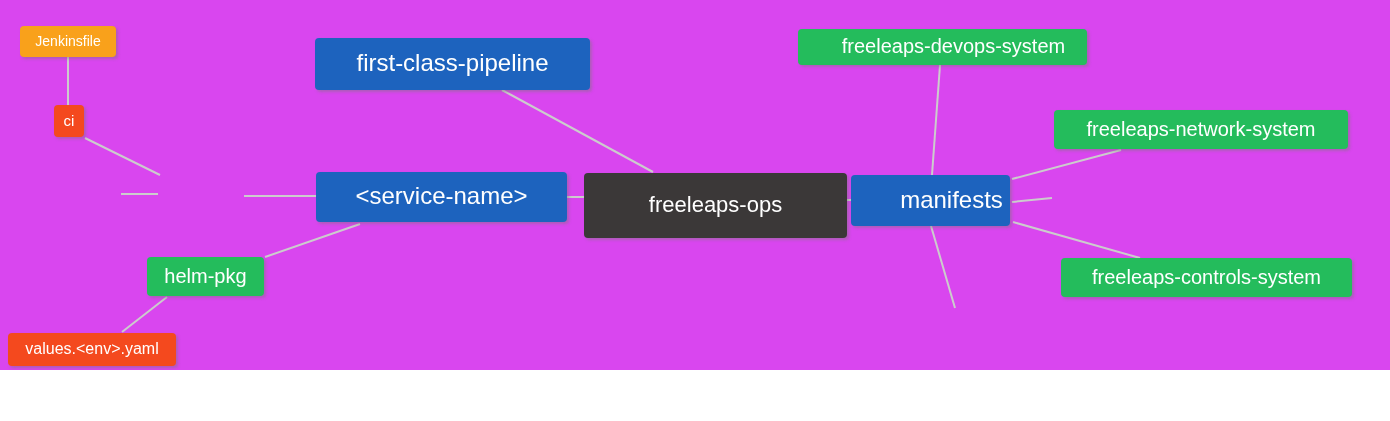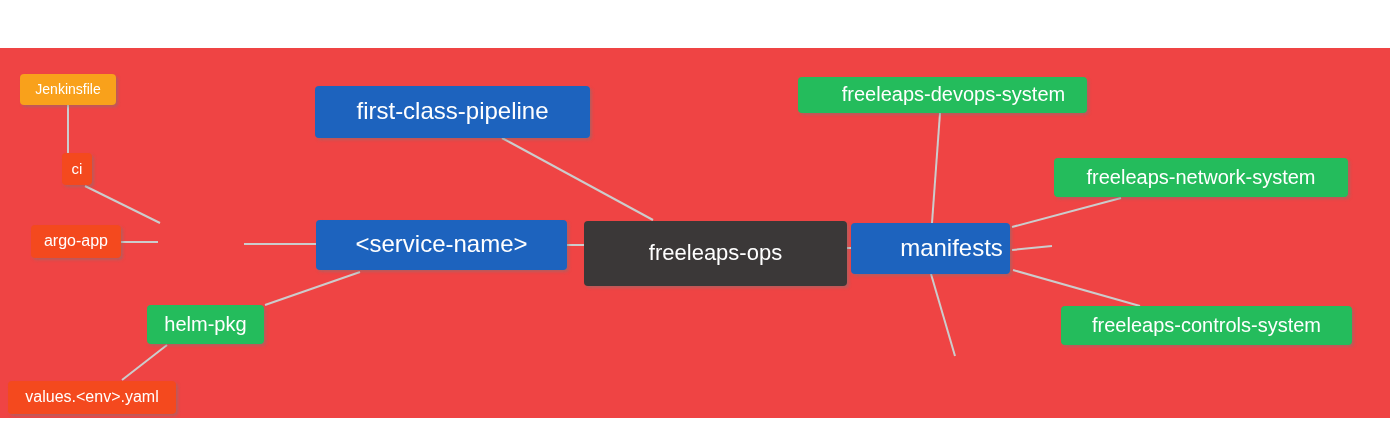"Jenkinsfile" #mindmap-canvas { background: #ef4444 -> #d946ef; margin-top: 48px -> none }
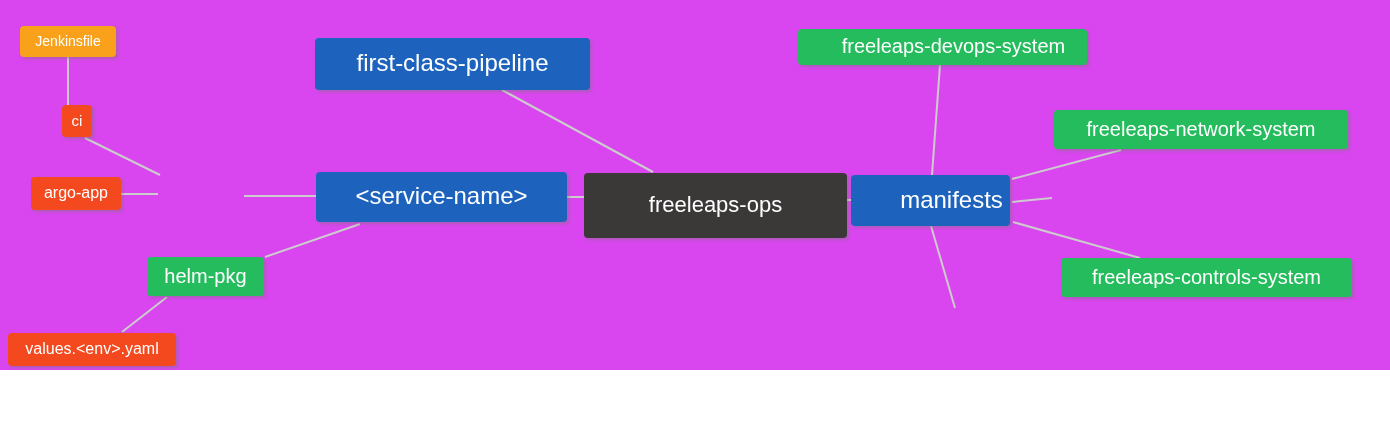"ci" div.node { left: 62px -> 54px }
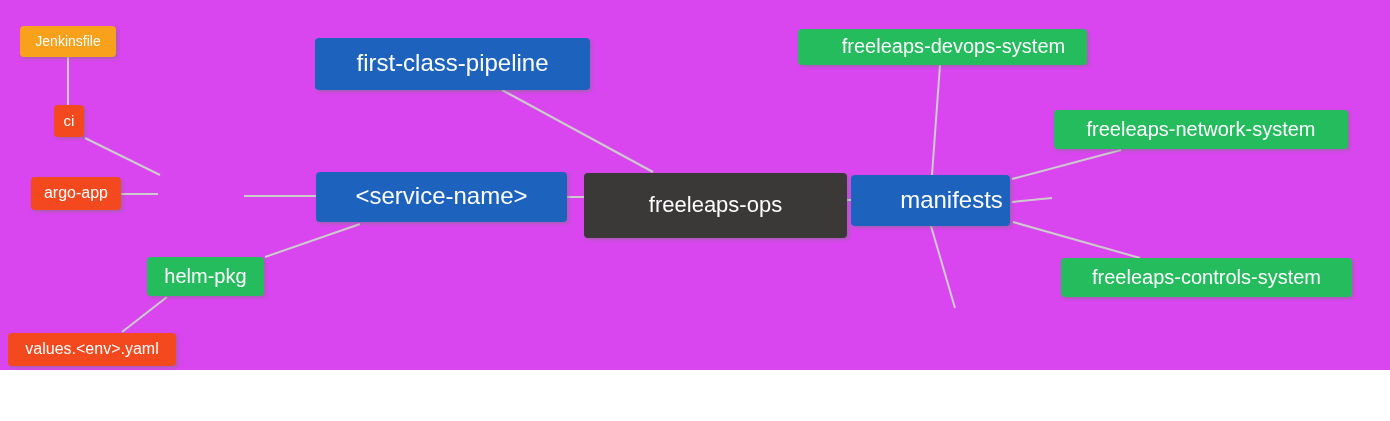"argo-app" div.node { html: <div> <span>argo-app</span> </div> -> none }
